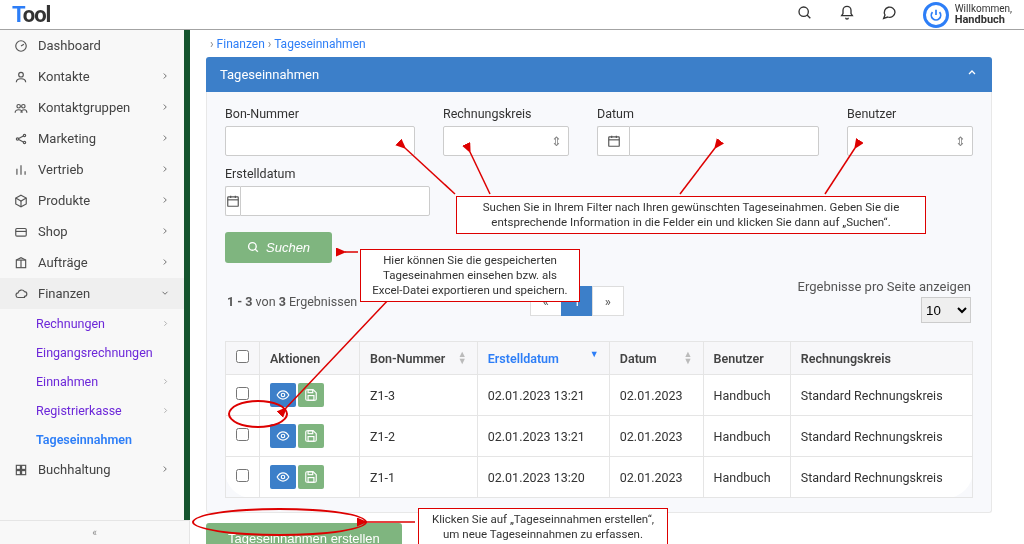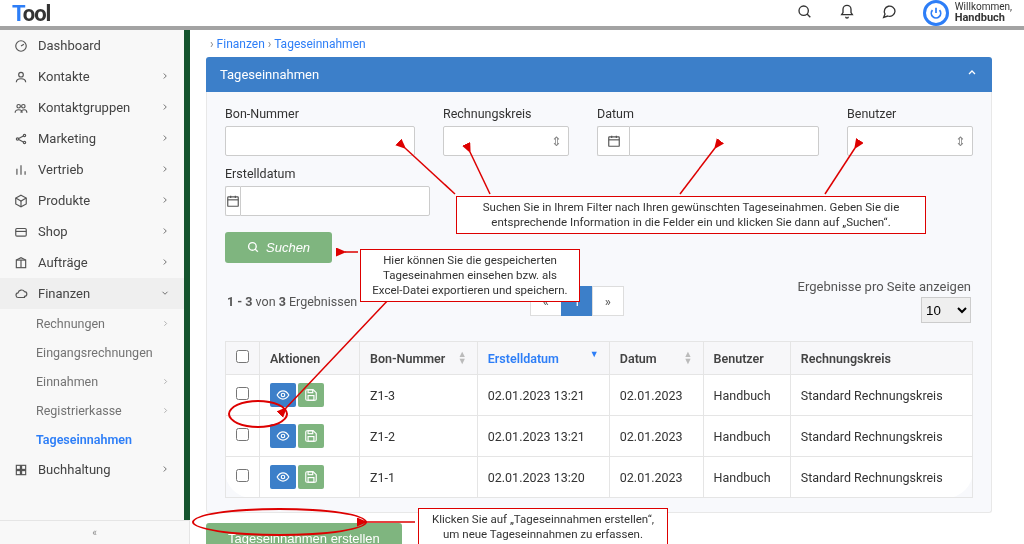"Tool" .topbar { border-bottom: 4px solid #a3a3a3 -> 1px solid #a3a3a3 }
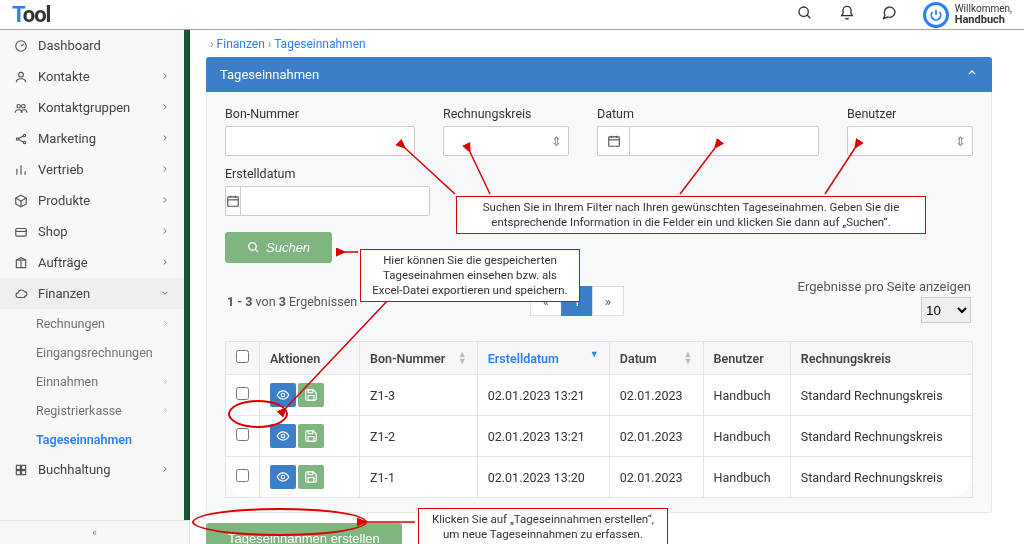"Rechnungen" .sub-item { color: #737373 -> #6d28d9 }
